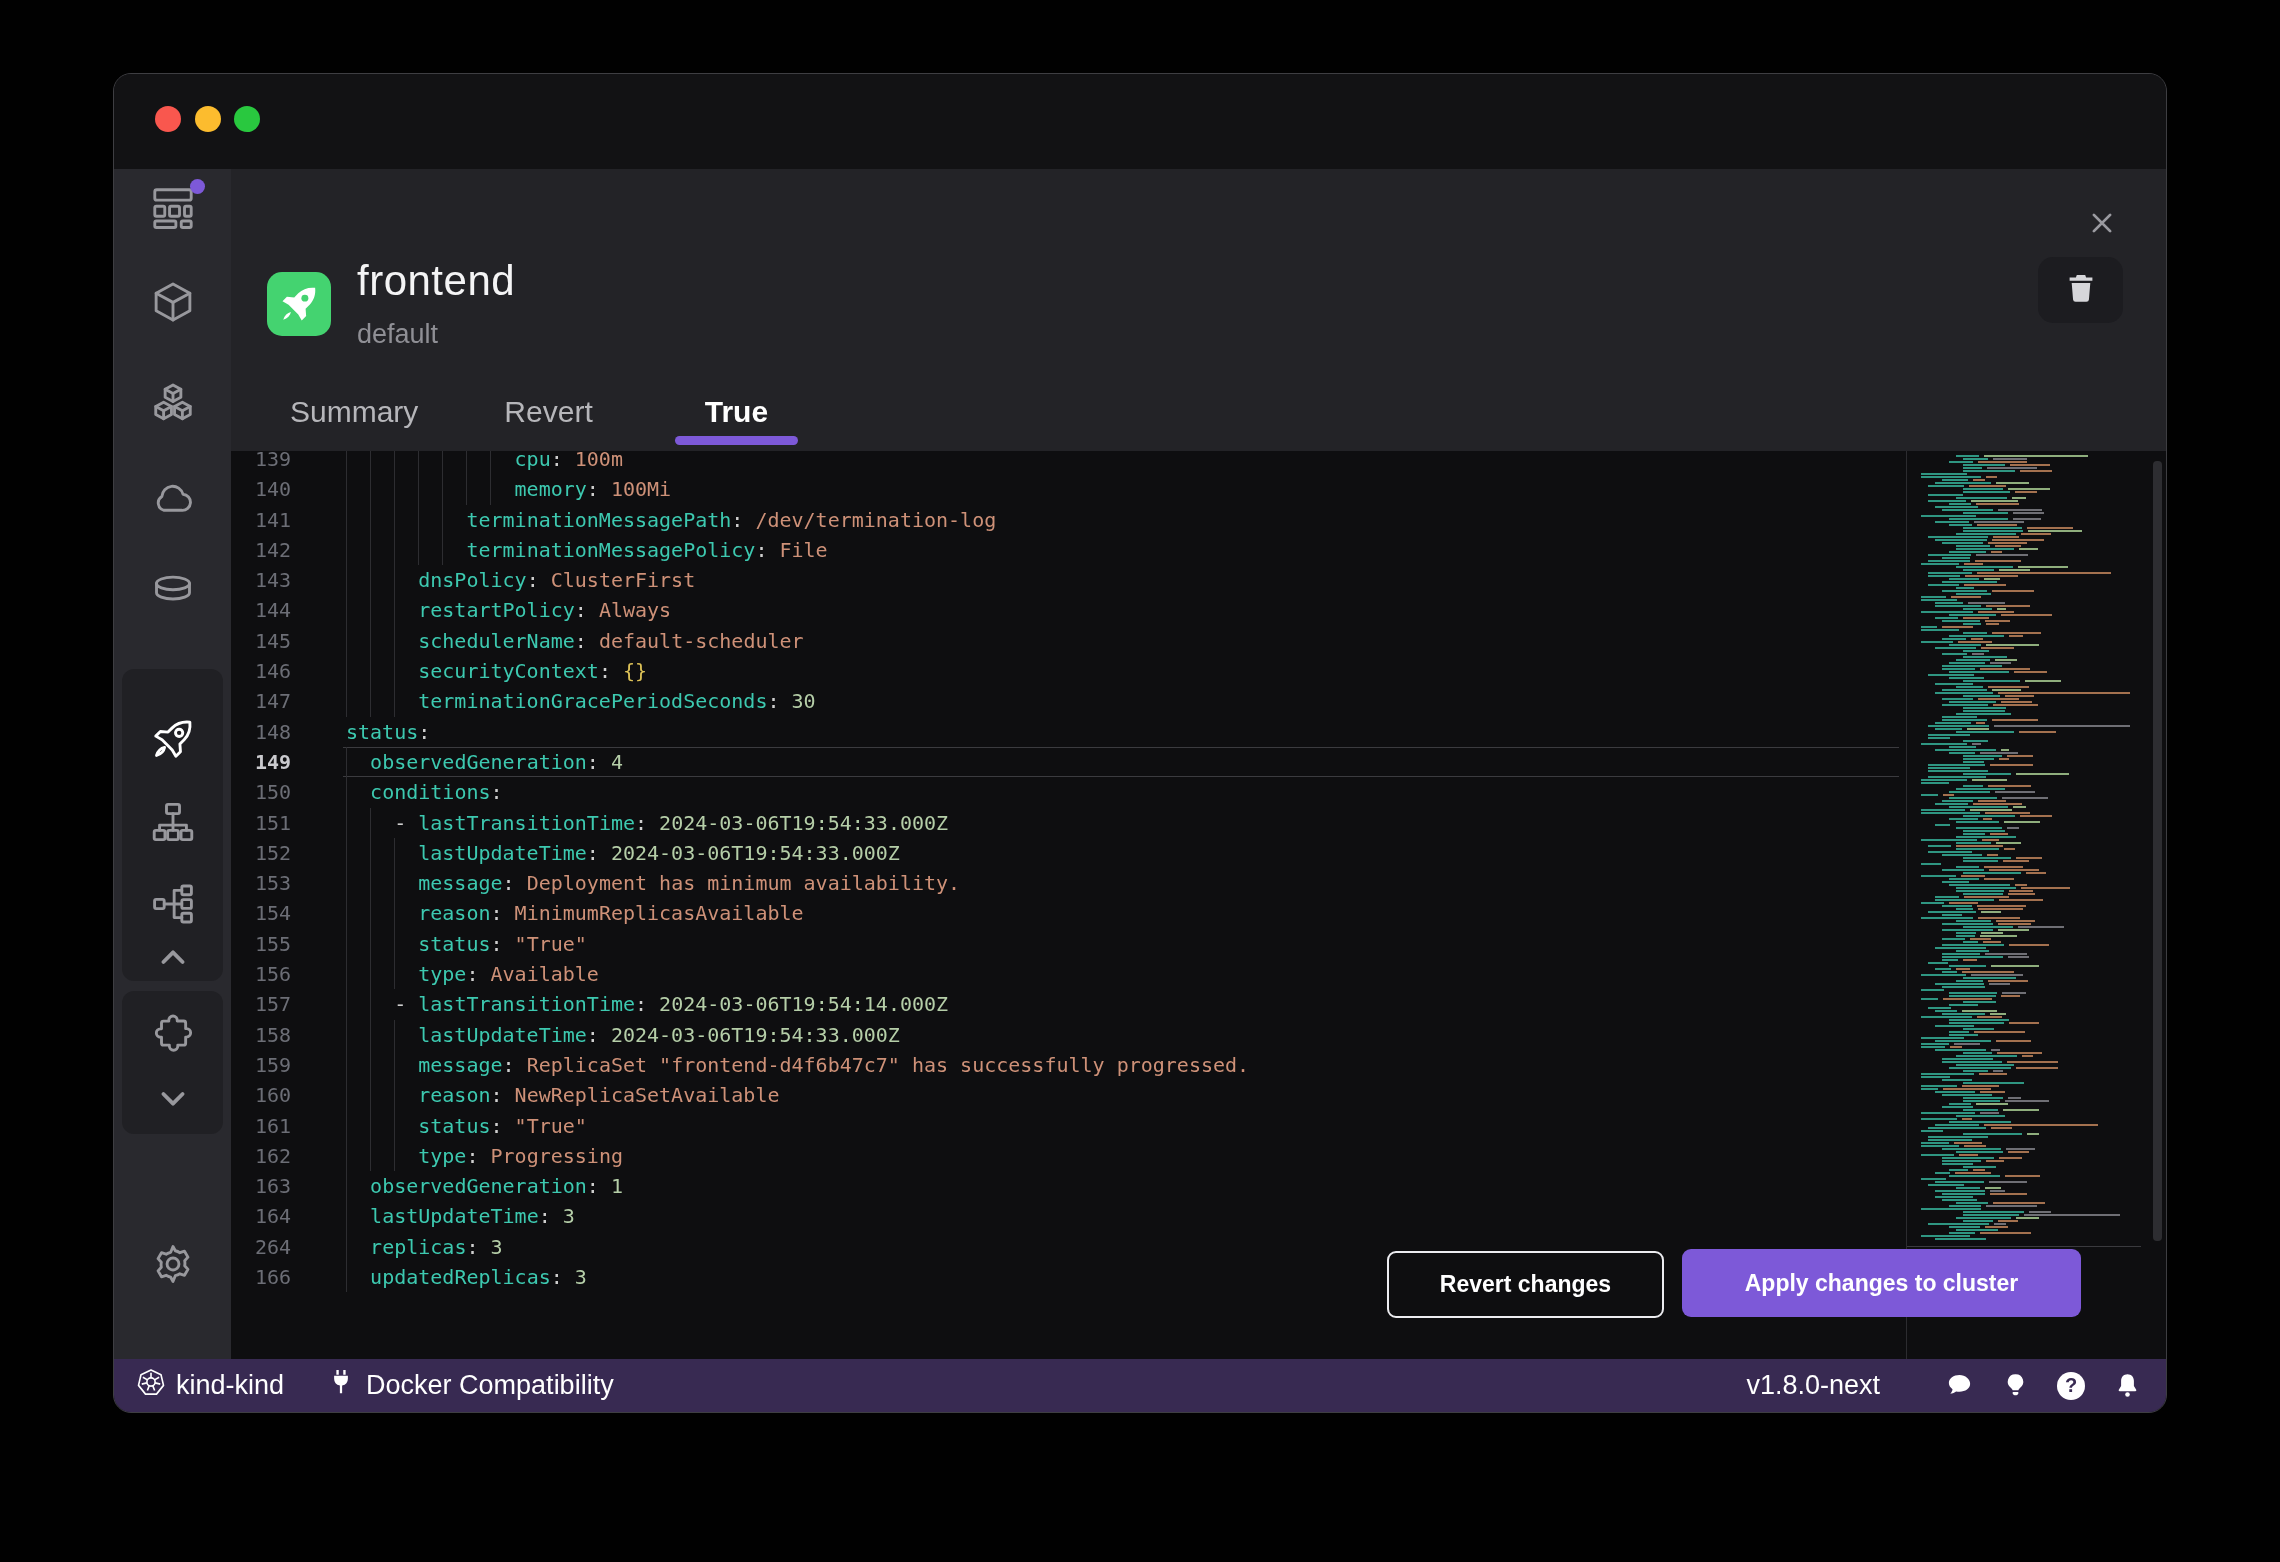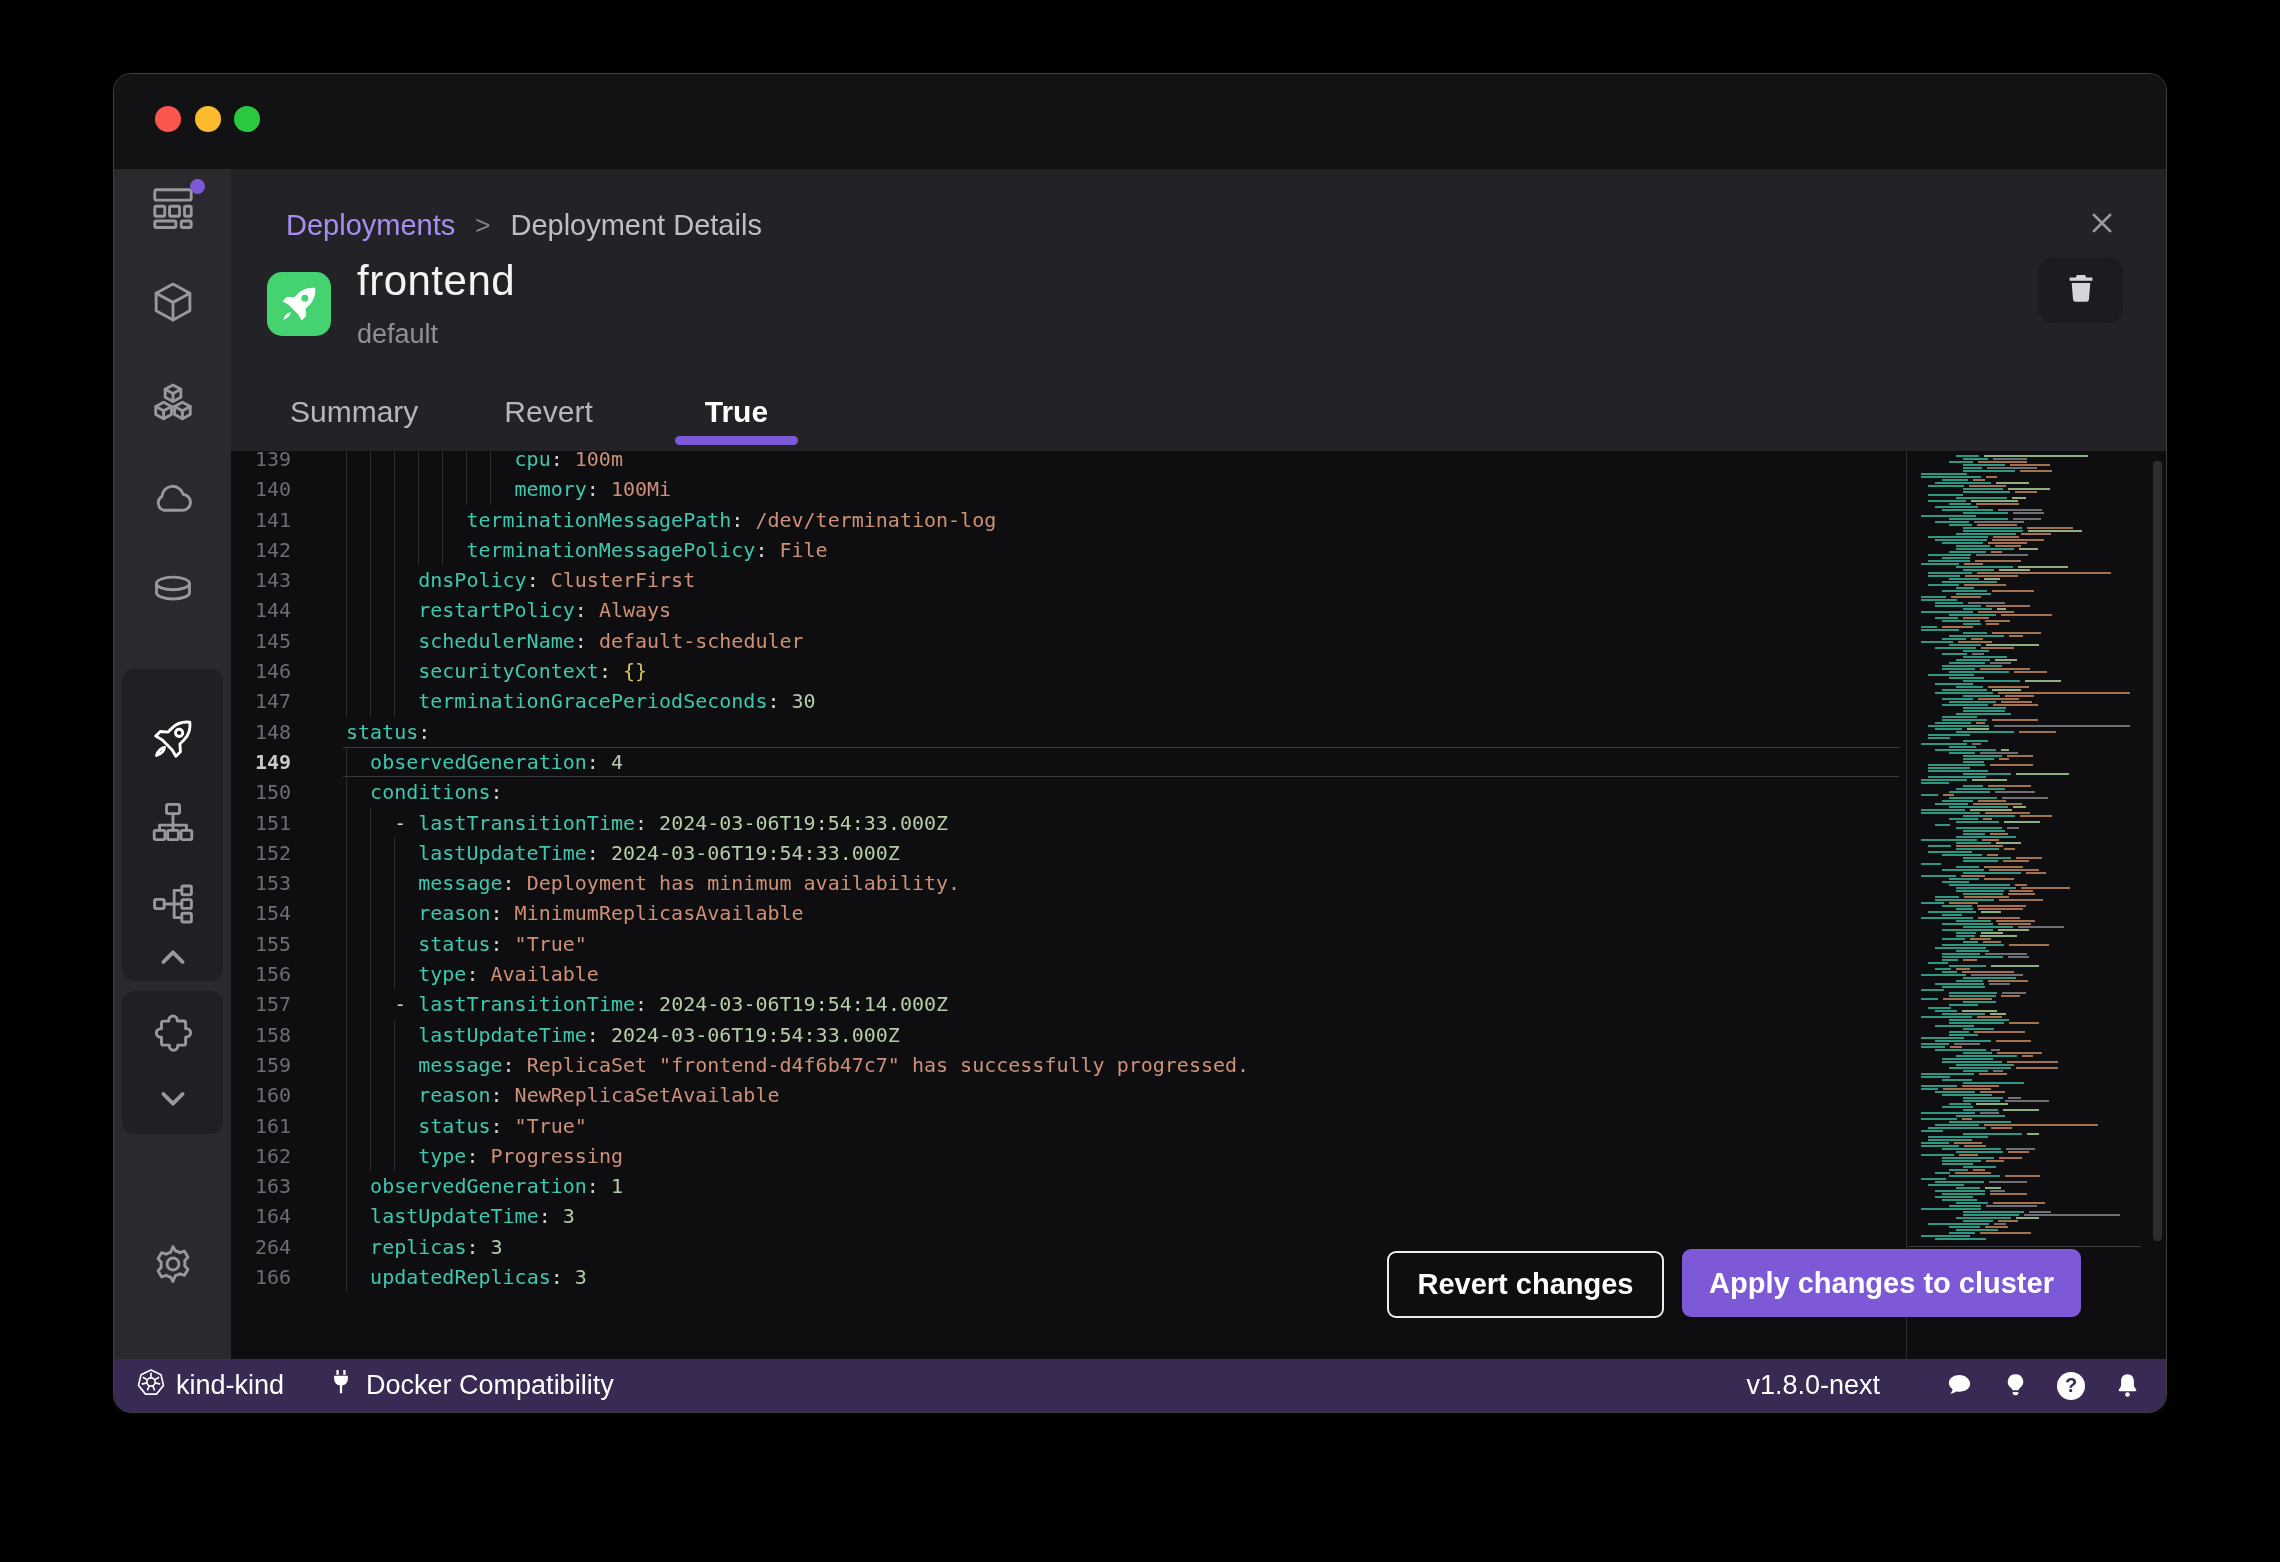"Deployments" div.breadcrumb { html: <div> <span>Deployments</span> <span>&gt;</span> <span>Deployment Details</span> </div> -> none }
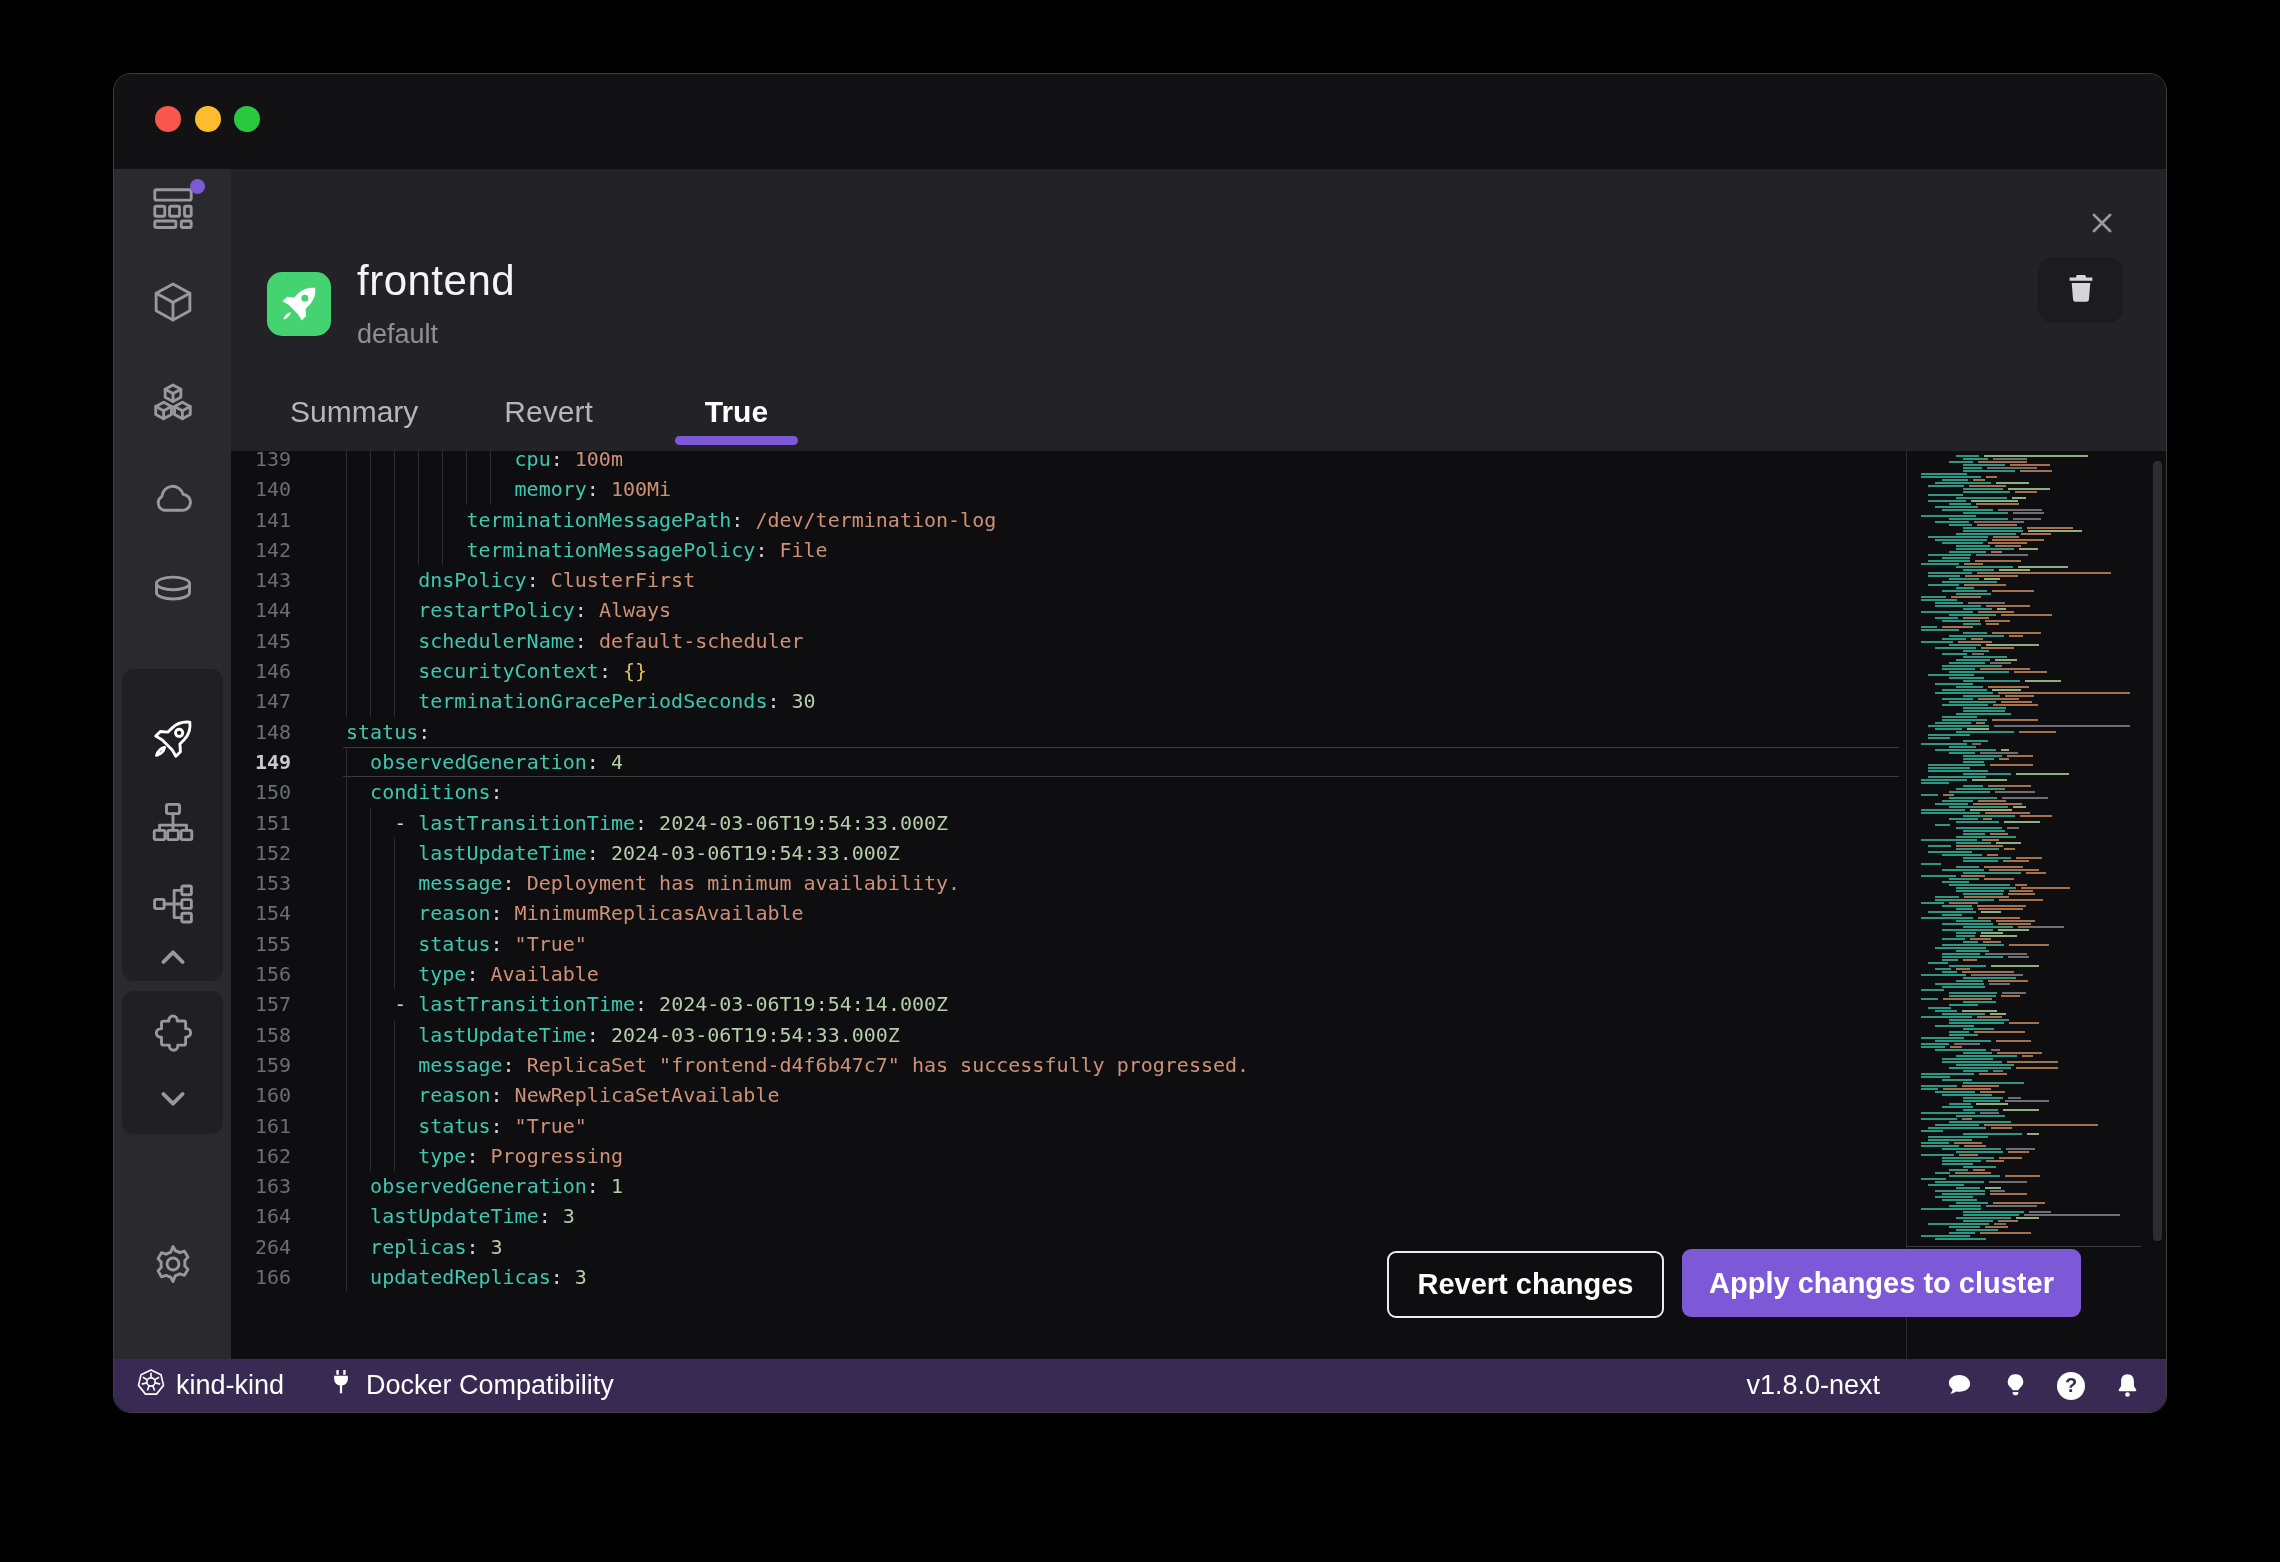"Revert changes" .btn { font-size: 29px -> 23px }
